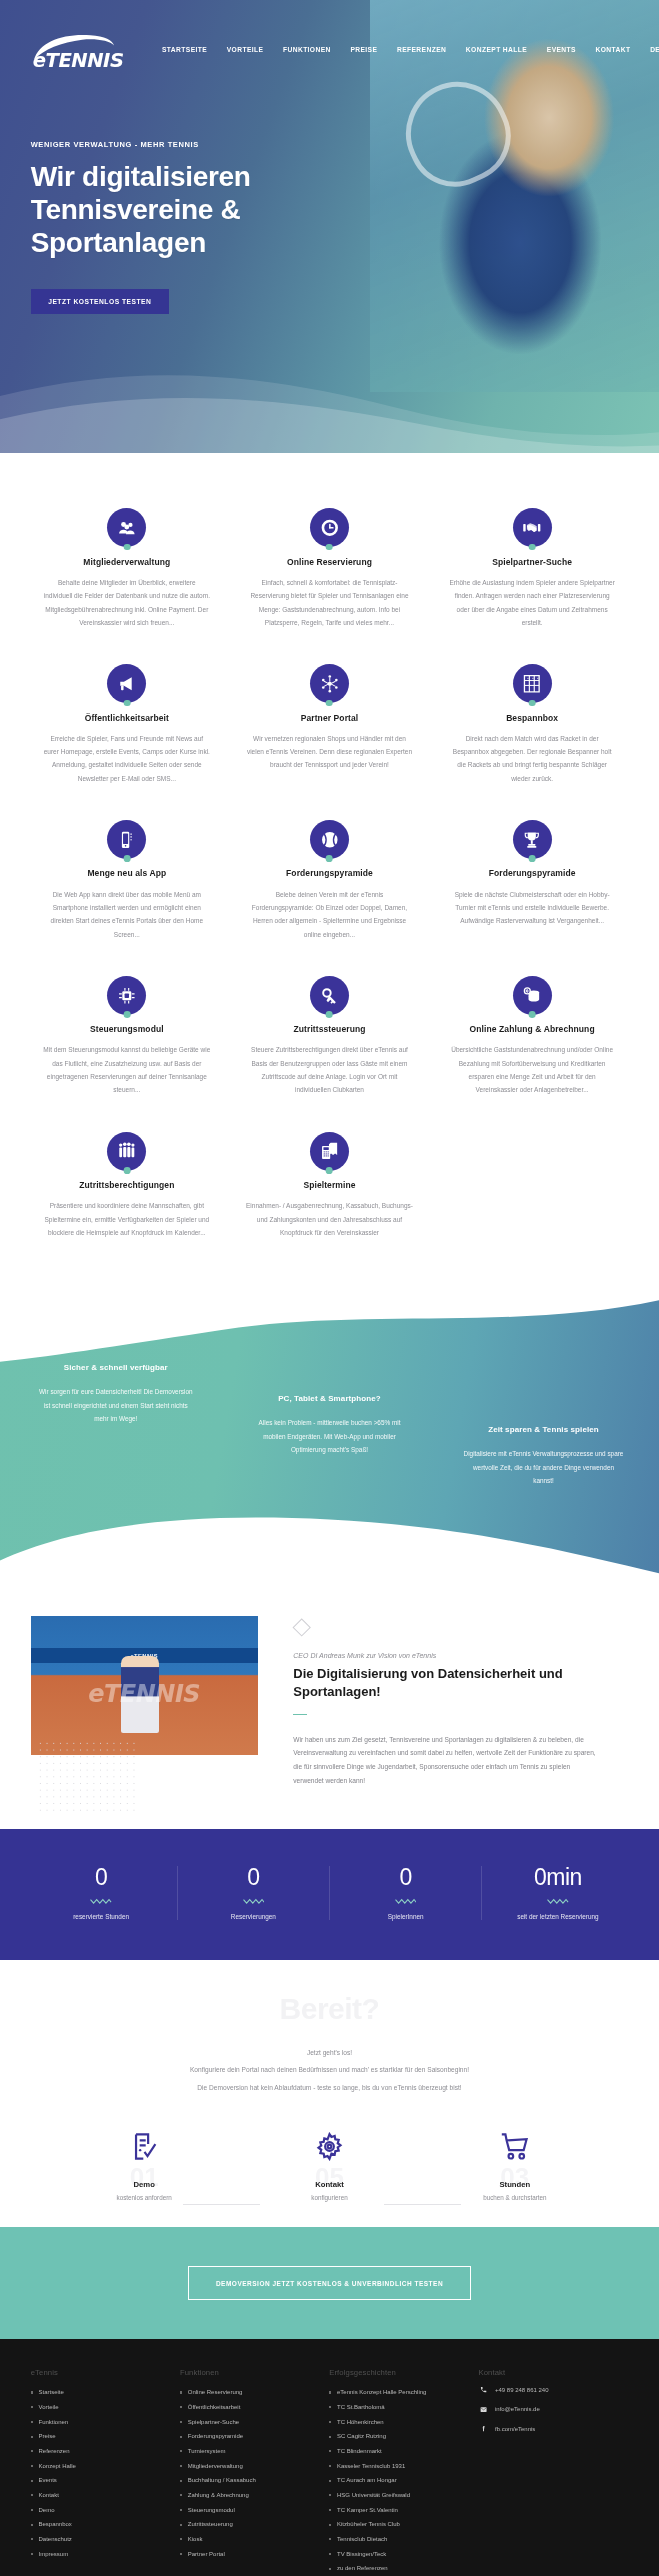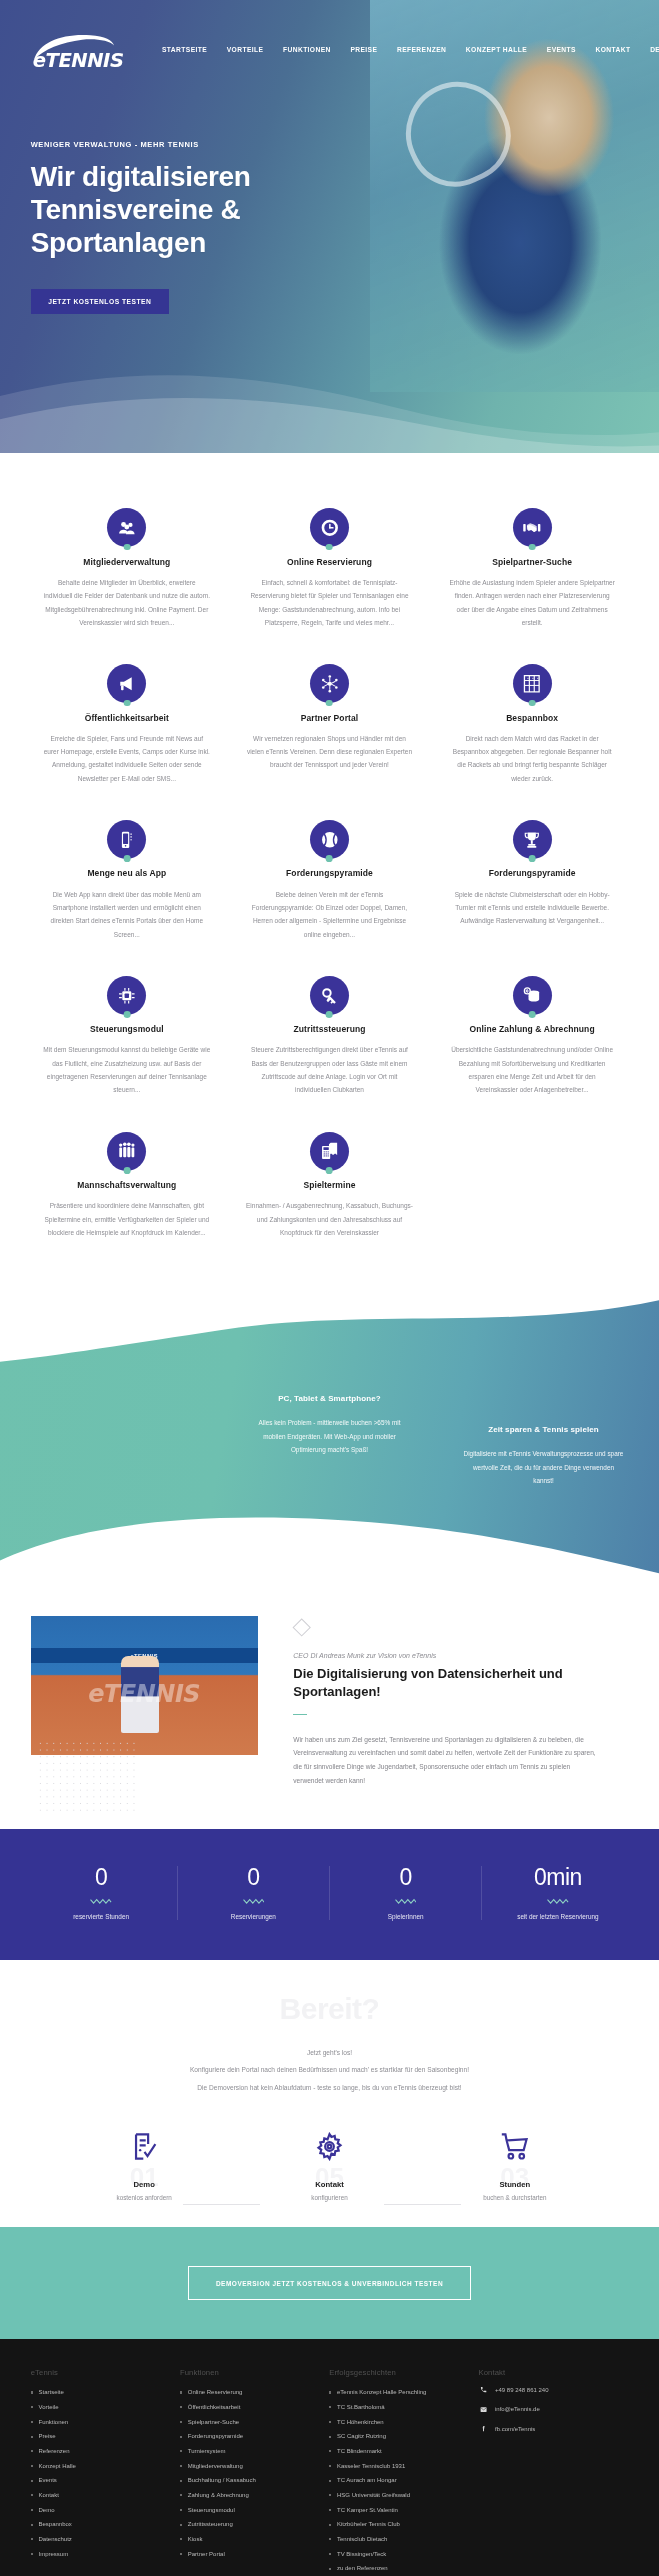"Mannschaftsverwaltung" h3 { text: Mannschaftsverwaltung -> Zutrittsberechtigungen }
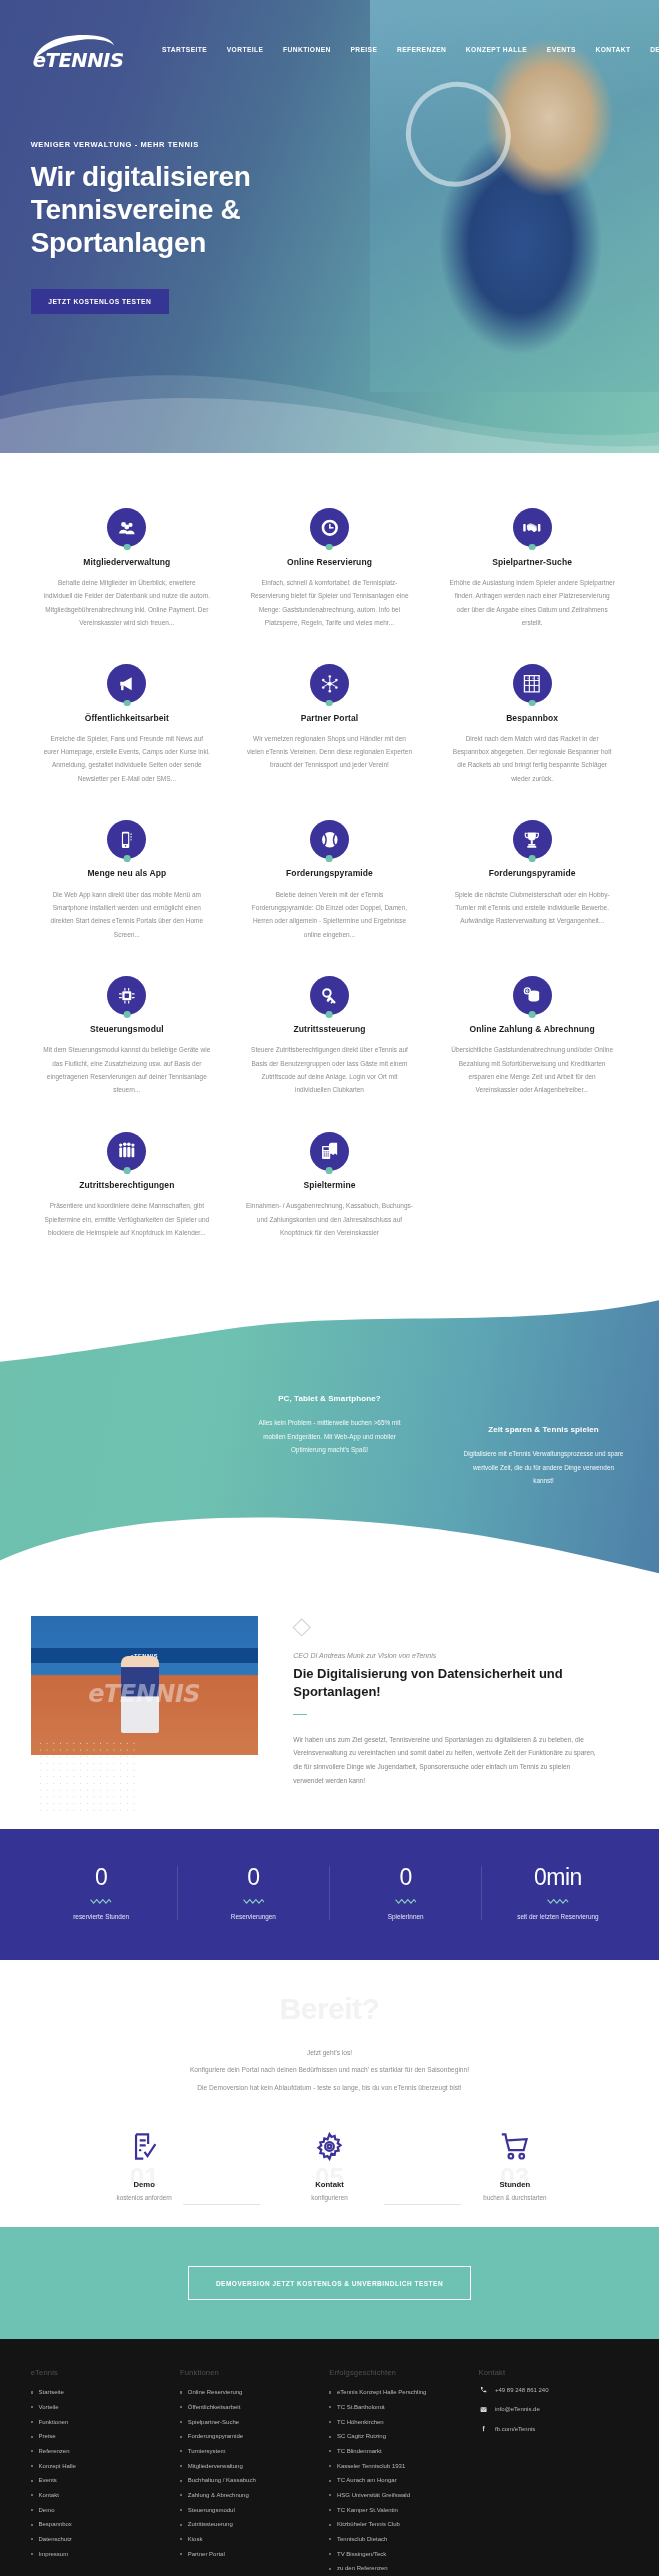"Sicher & schnell verfügbar" div.ben { html: none -> <div> <h4>Sicher &amp; schnell verfügbar</h4> <p>Wir sorgen für eure Datensicherheit! Die Demoversion ist schnell eingerichtet und einem Start steht nichts mehr im Wege!</p> </div> }
